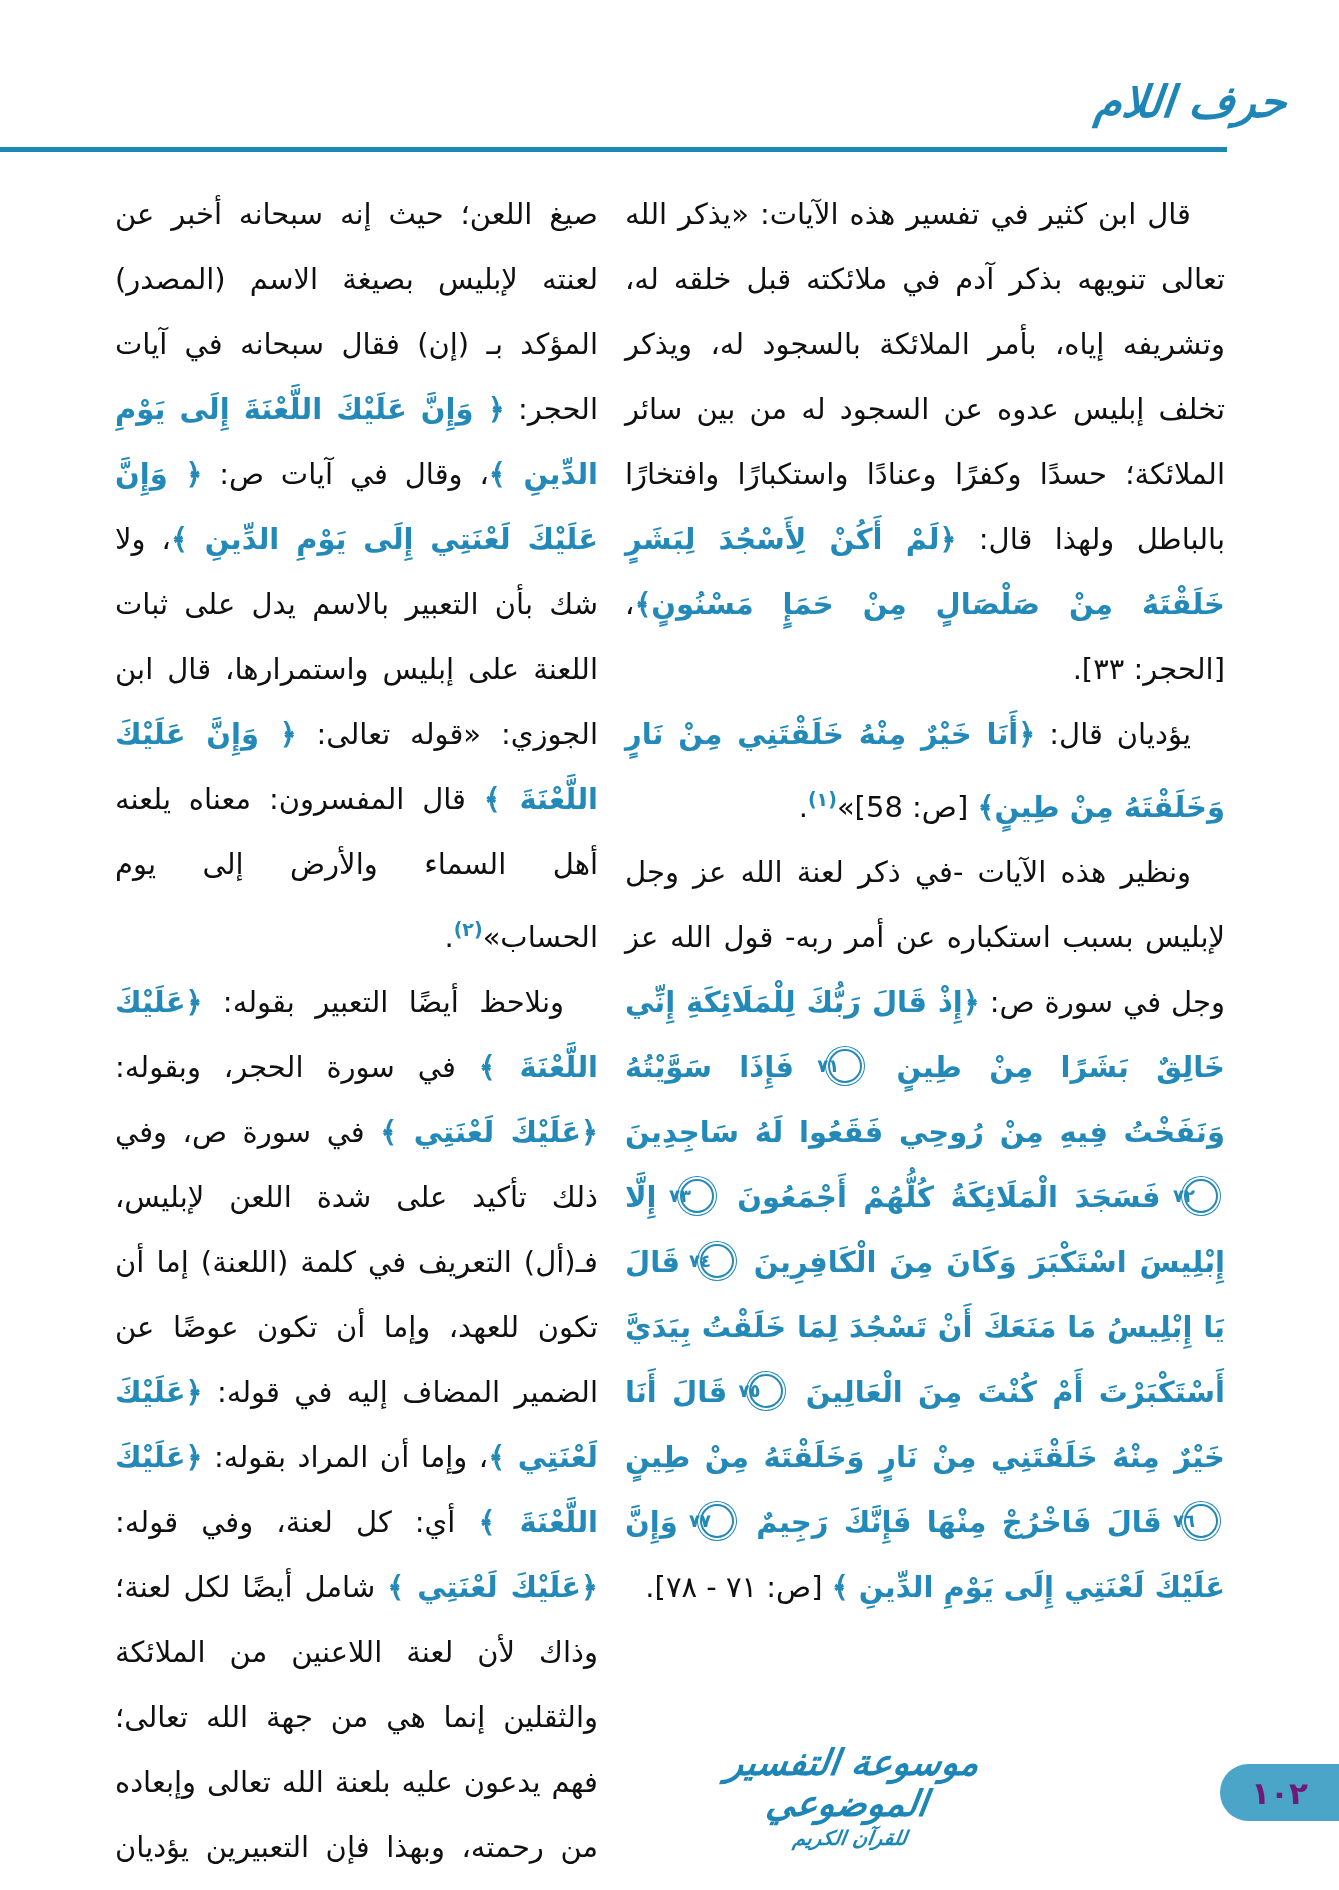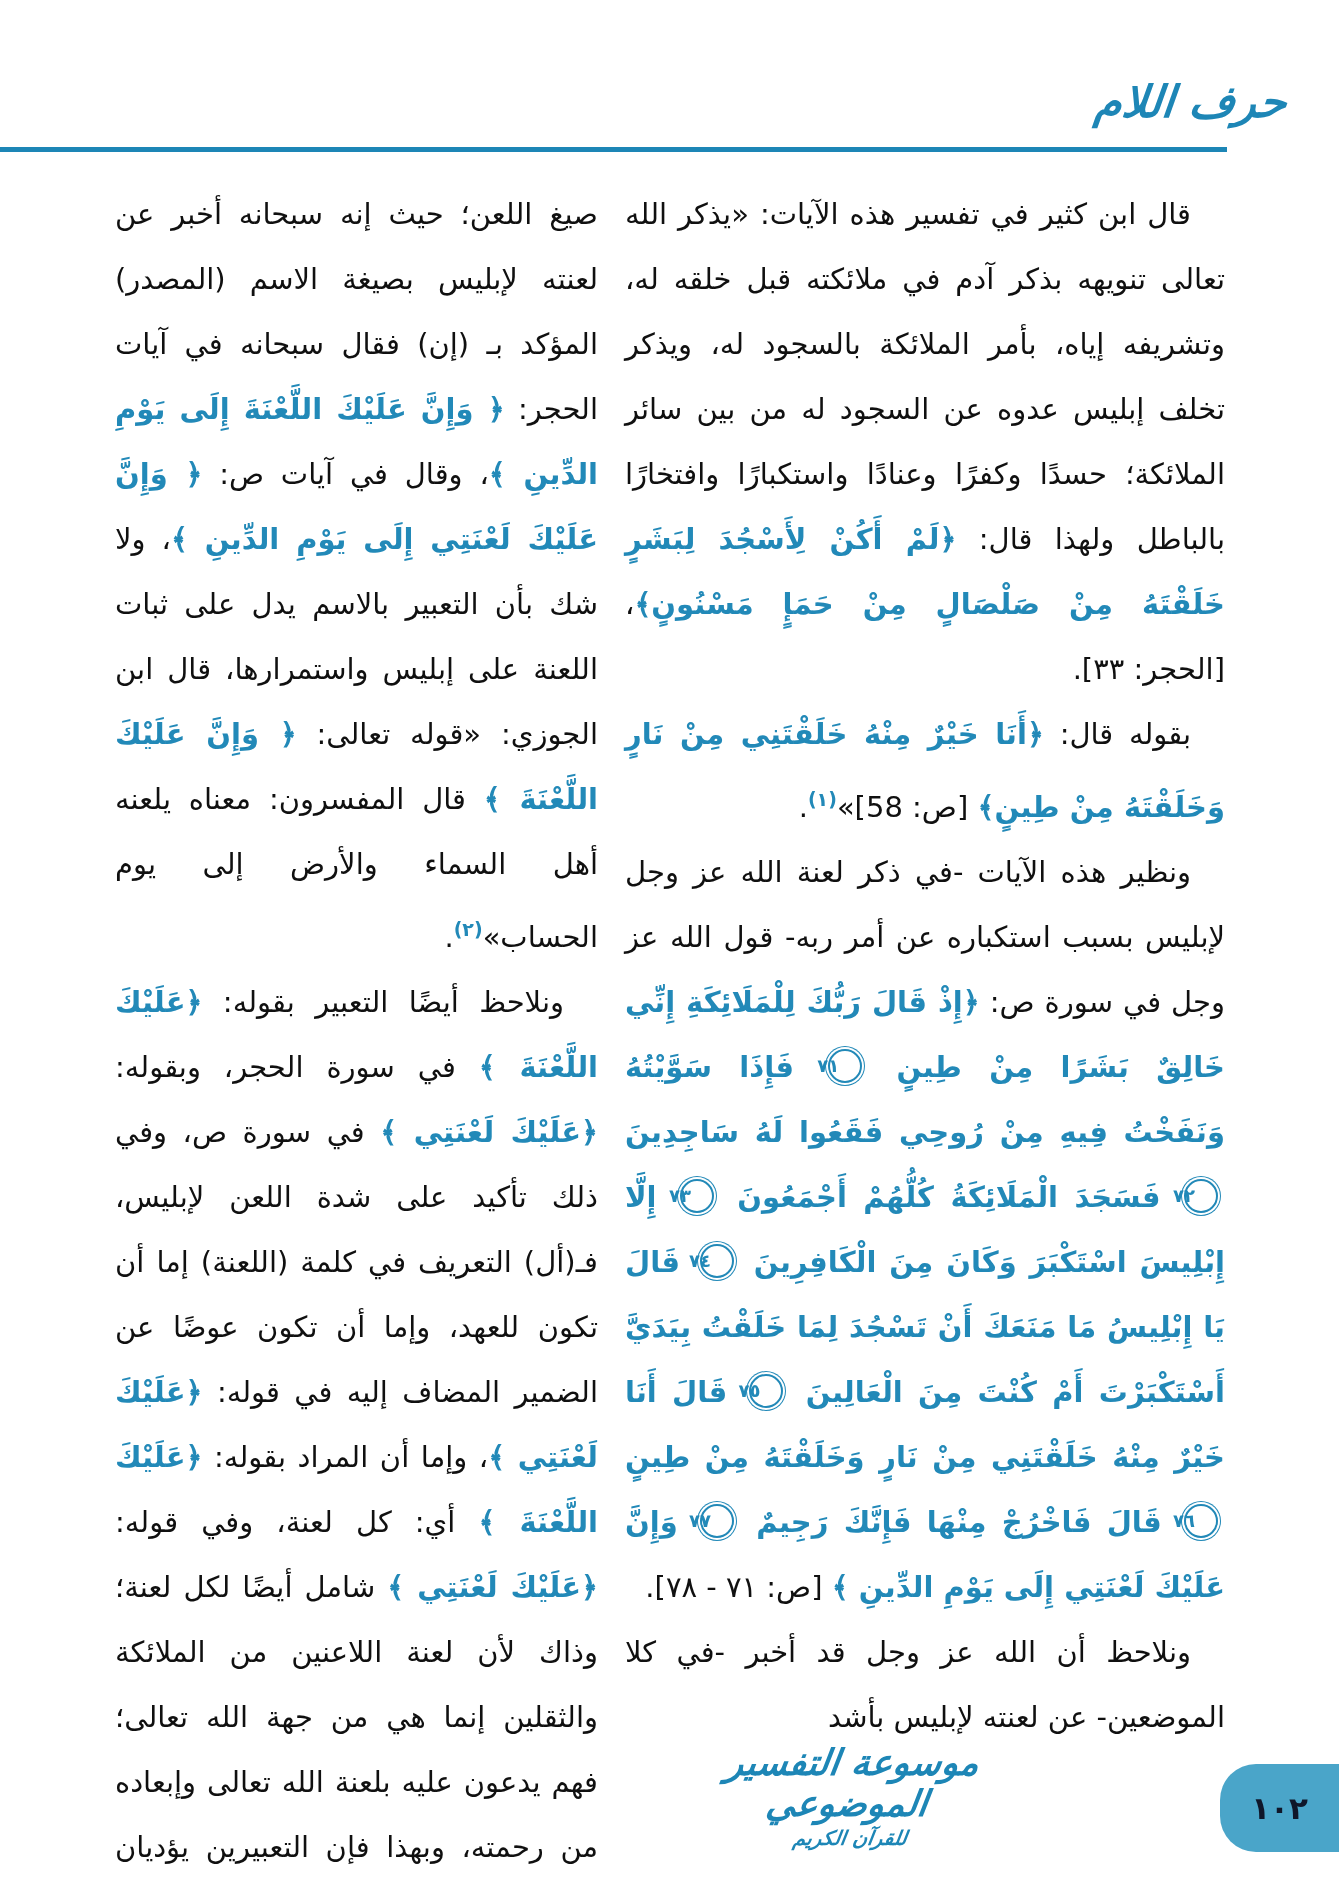"بقوله قال:" span.body-text { text: بقوله -> يؤديان }
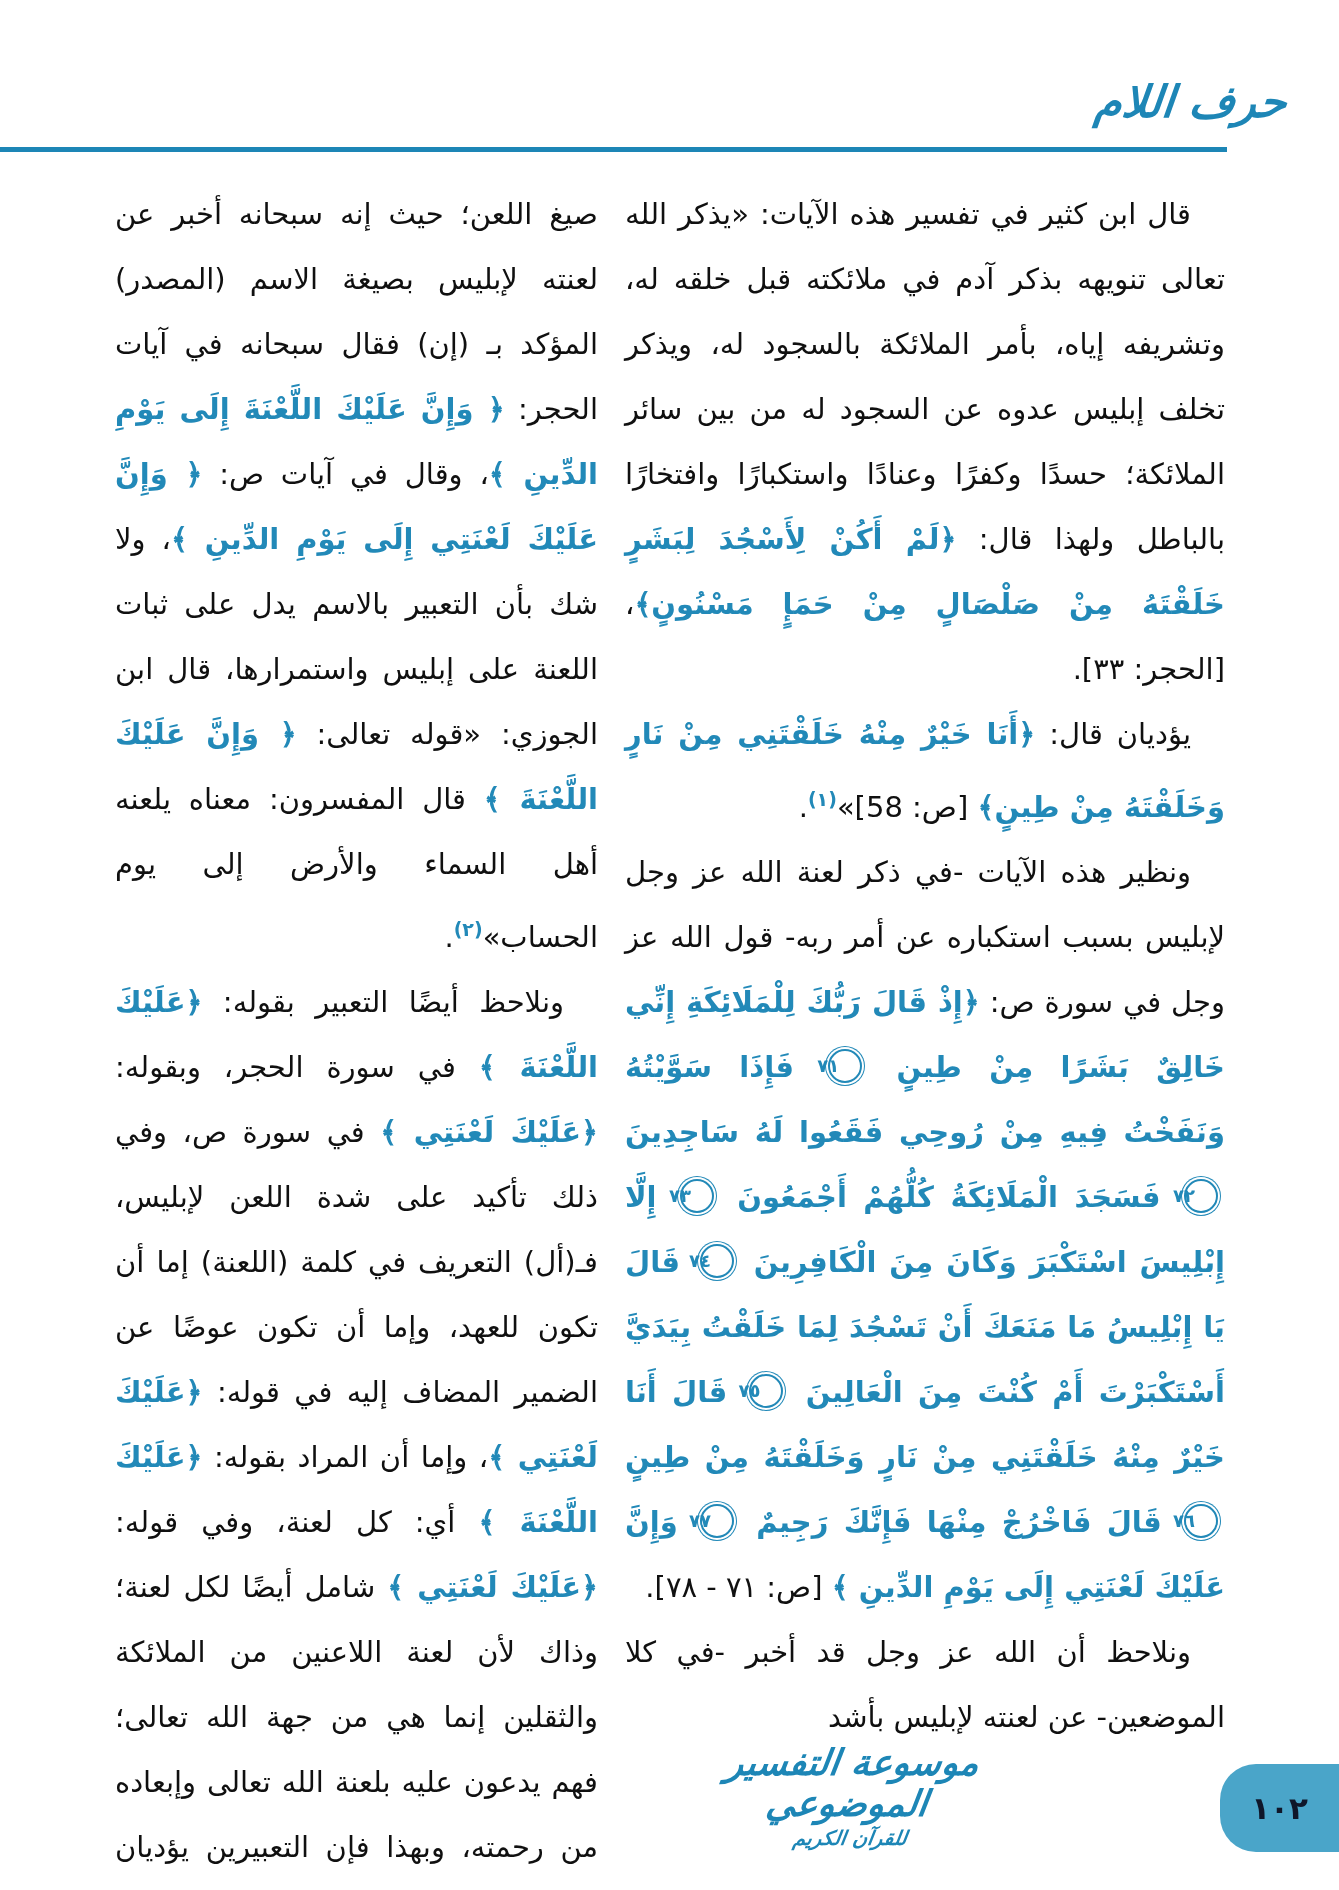"ونلاحظ أن الله عز وجل" p.para { html: <p><span>ونلاحظ أن الله عز وجل قد أخبر -في كلا الموضعين- عن لعنته لإبليس بأشد</span></p> -> none }
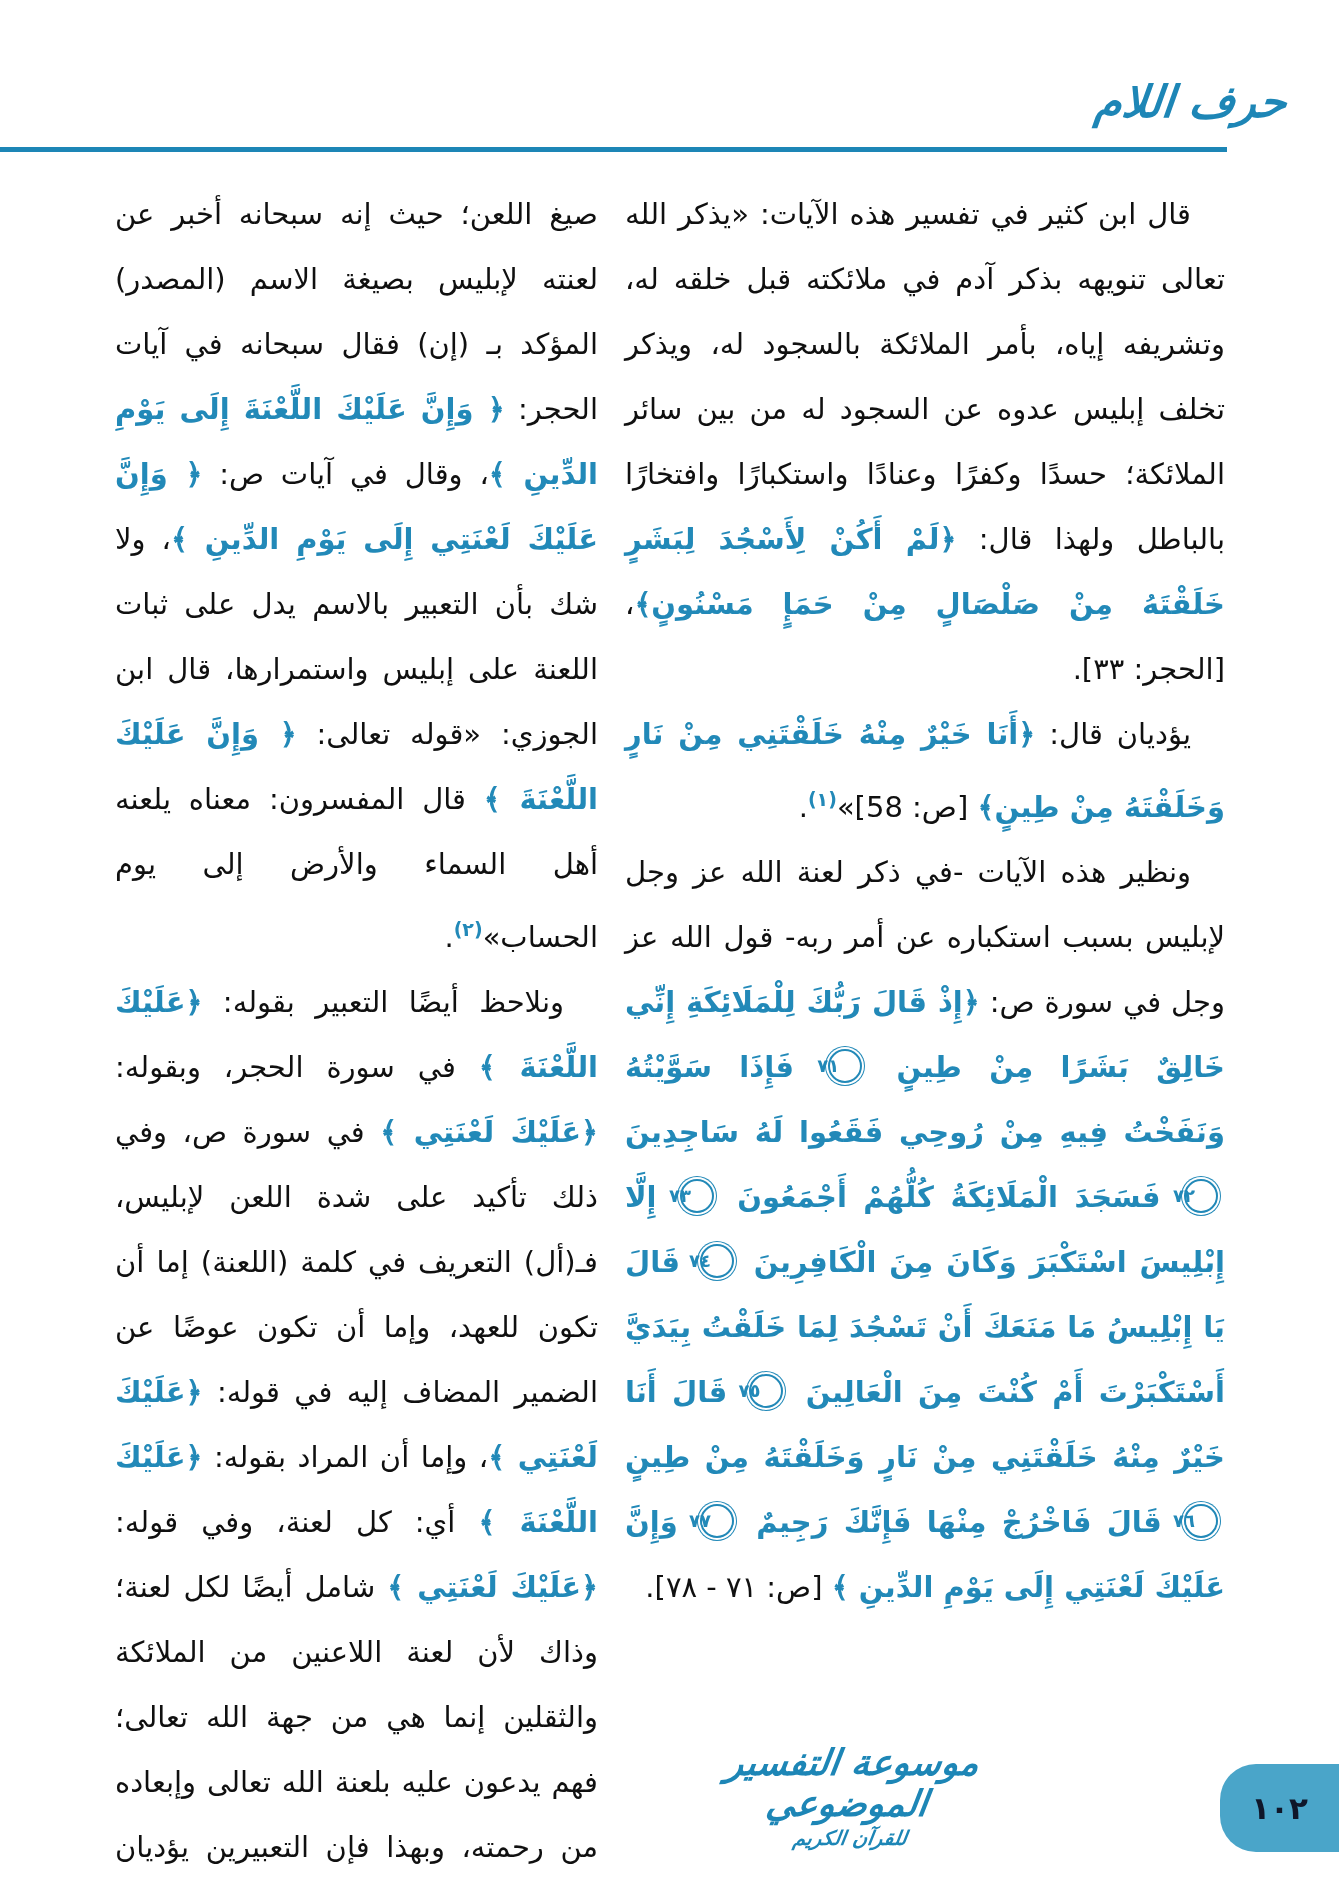"١٠٢" .page-badge { color: #0f172a -> #701a75; height: 88px -> 57px }
